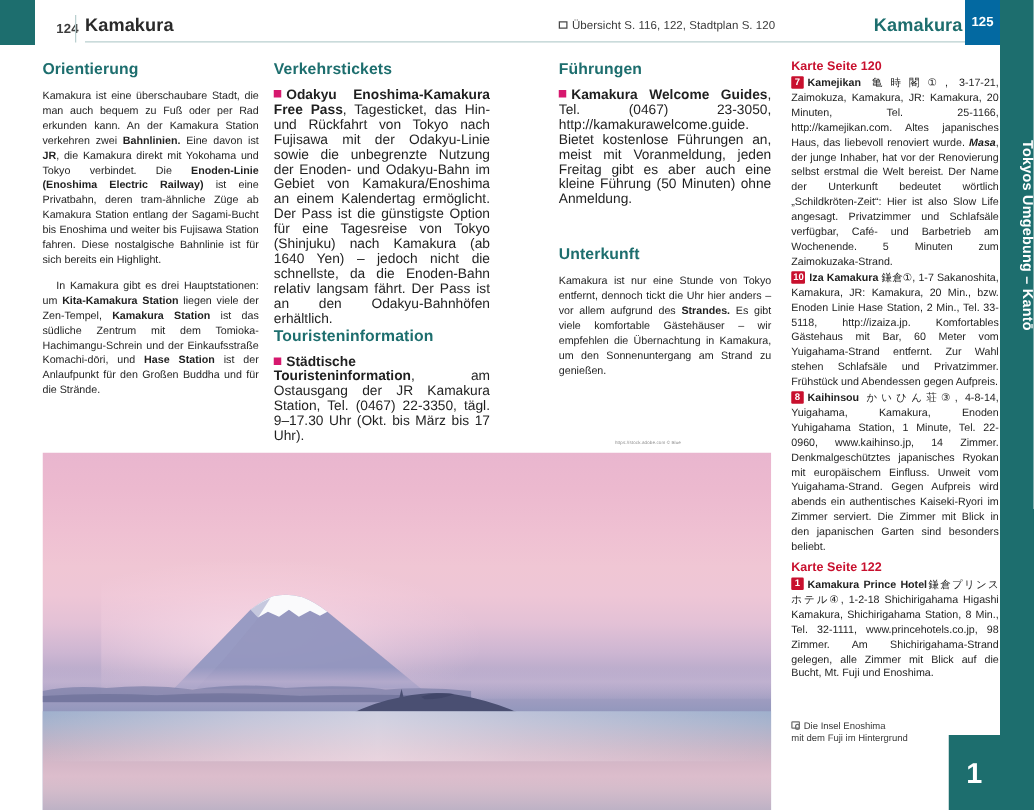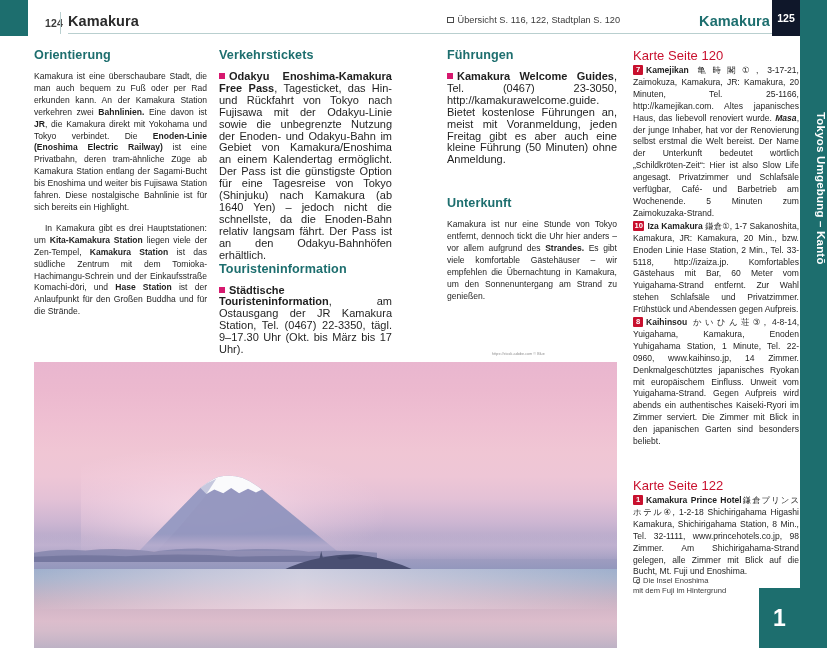"125" .hdr-folio-right { background: #0f172a -> #0369a1 }
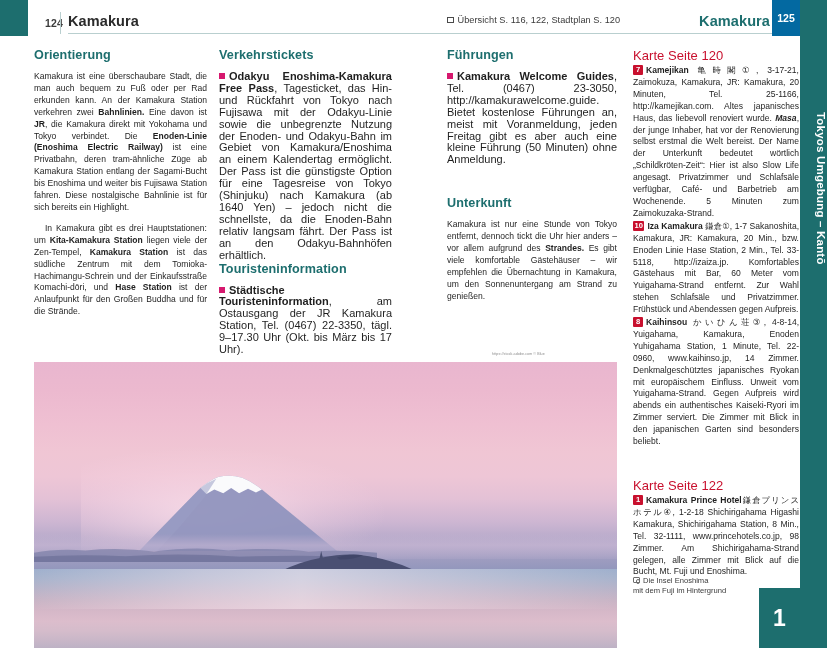"Karte Seite 120" .karte-head { font-size: 13px -> 10px; font-weight: normal -> bold }
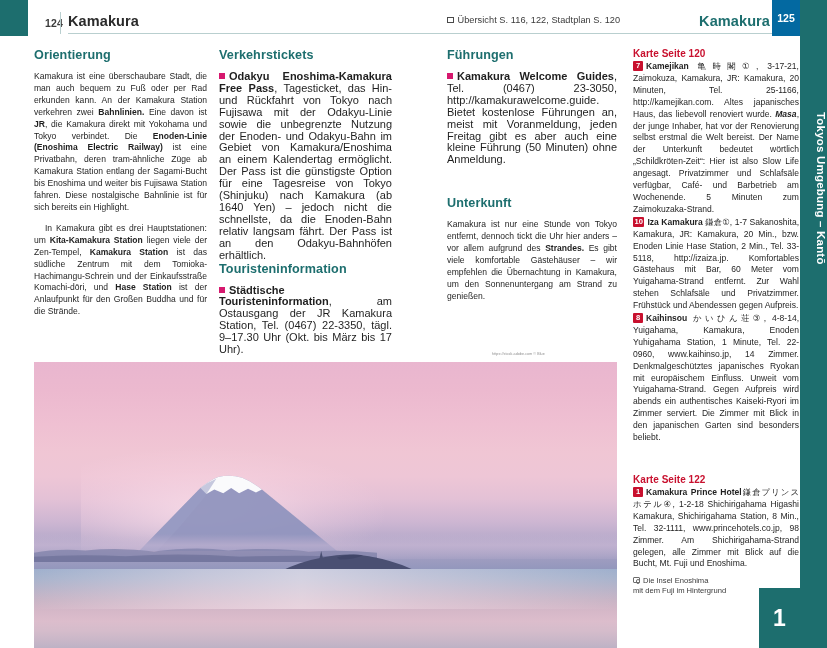"Karte Seite 122" .karte-head.spaced { margin-top: 30px -> 5px }
